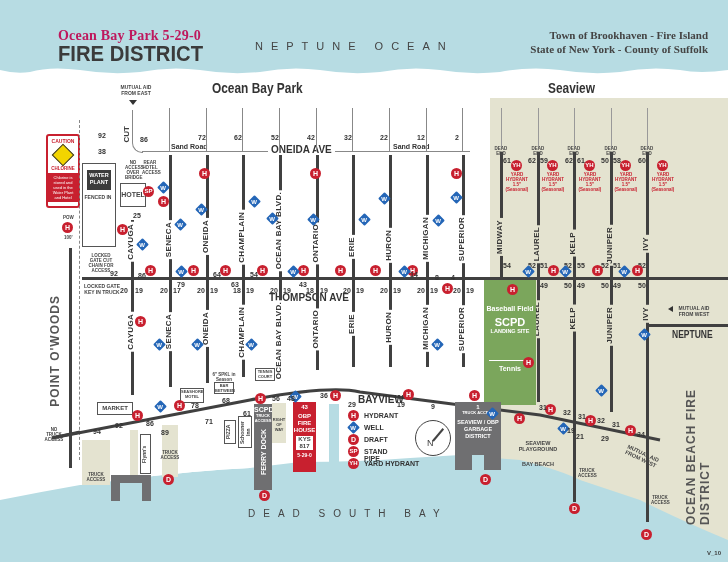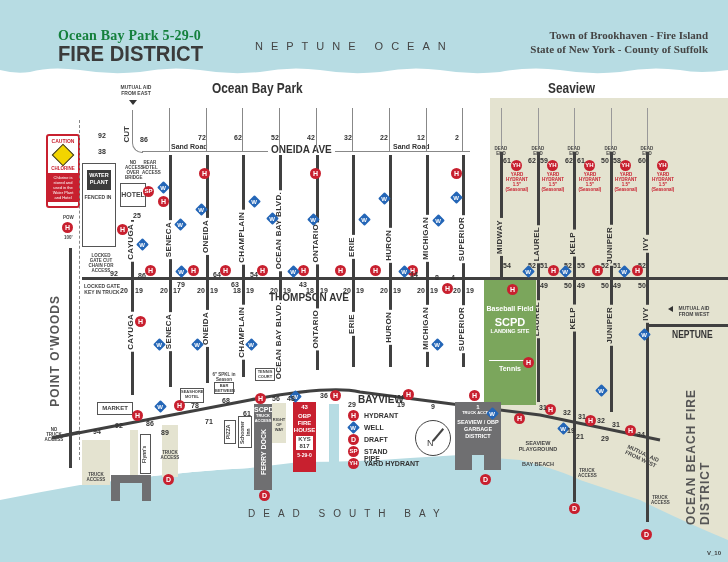"Ocean Bay Park 5-29-0" .title-small { color: #15803d -> #be185d }
